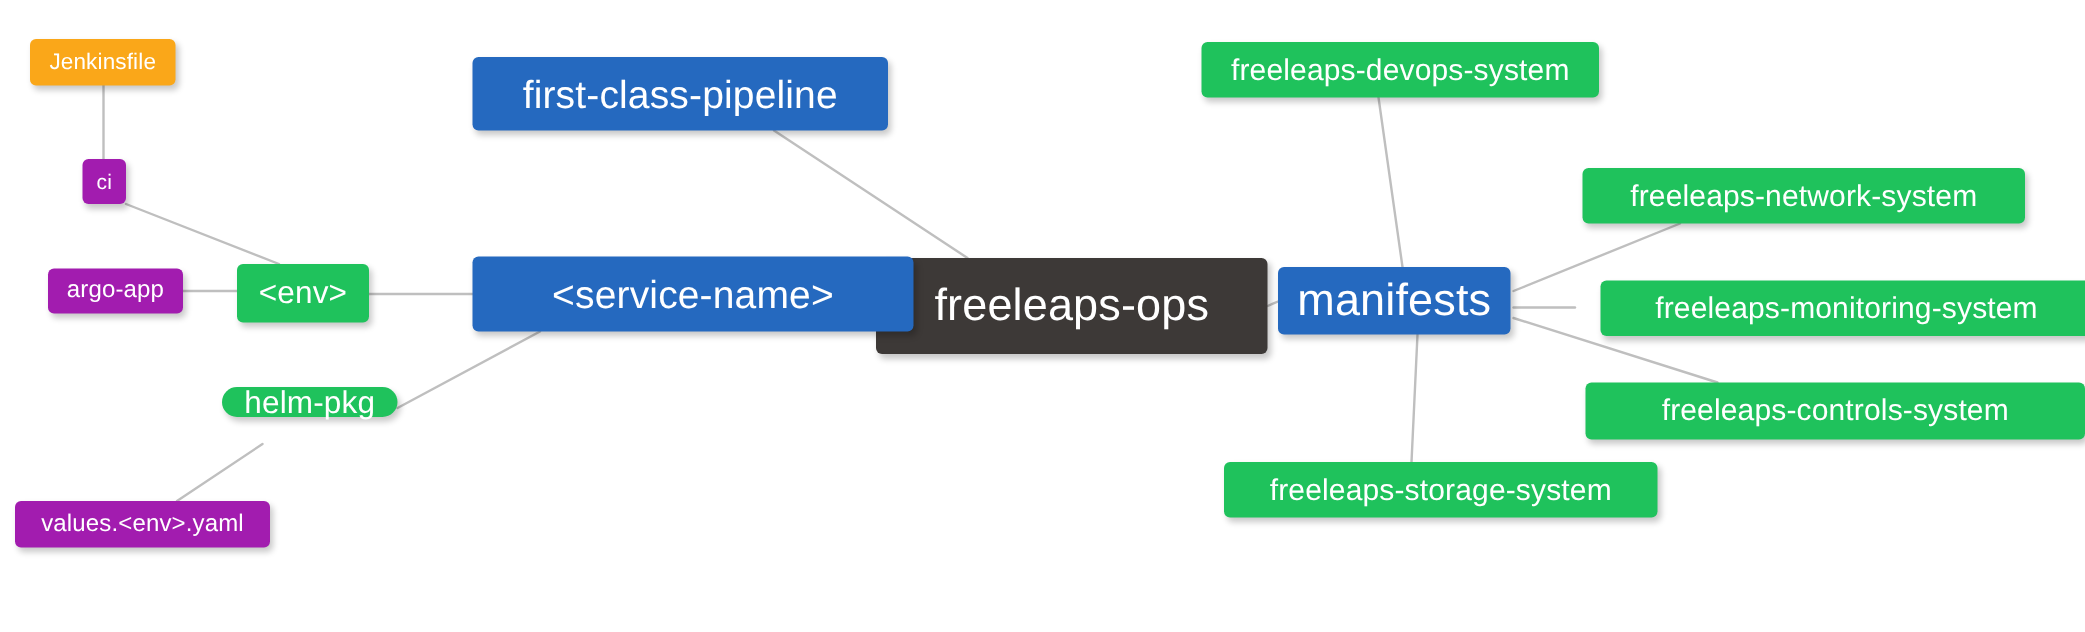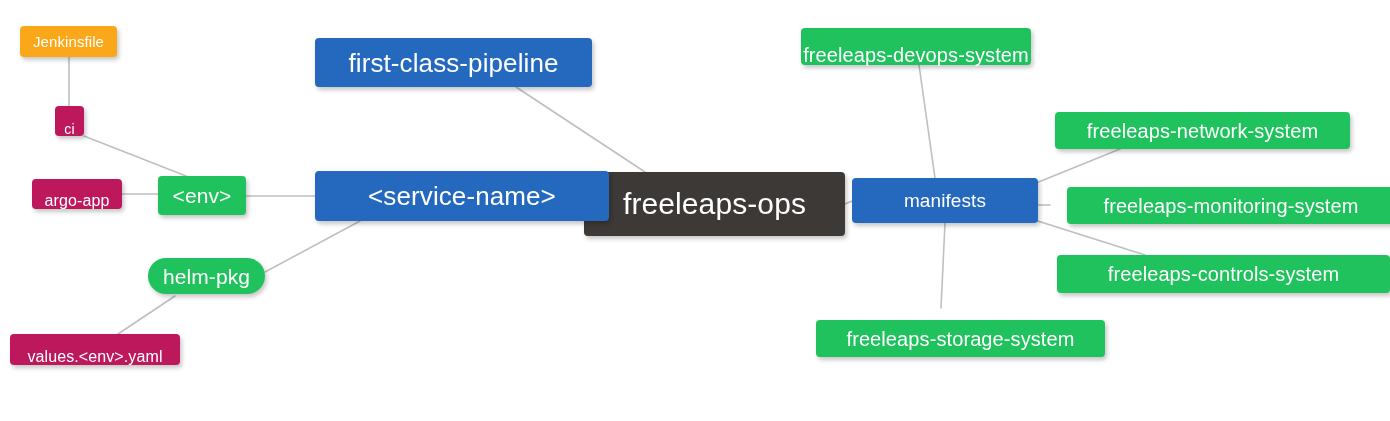"freeleaps-devops-system" div.node { align-items: flex-end -> none; width: 230px -> 265px }
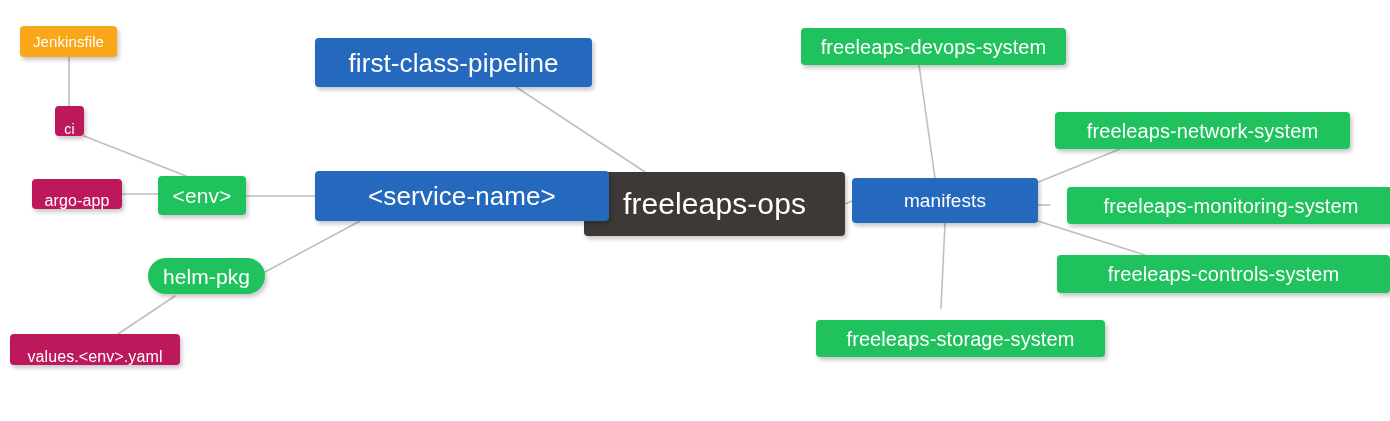"ci" .t-red { align-items: flex-end -> none; background: #be185d -> #a21caf }
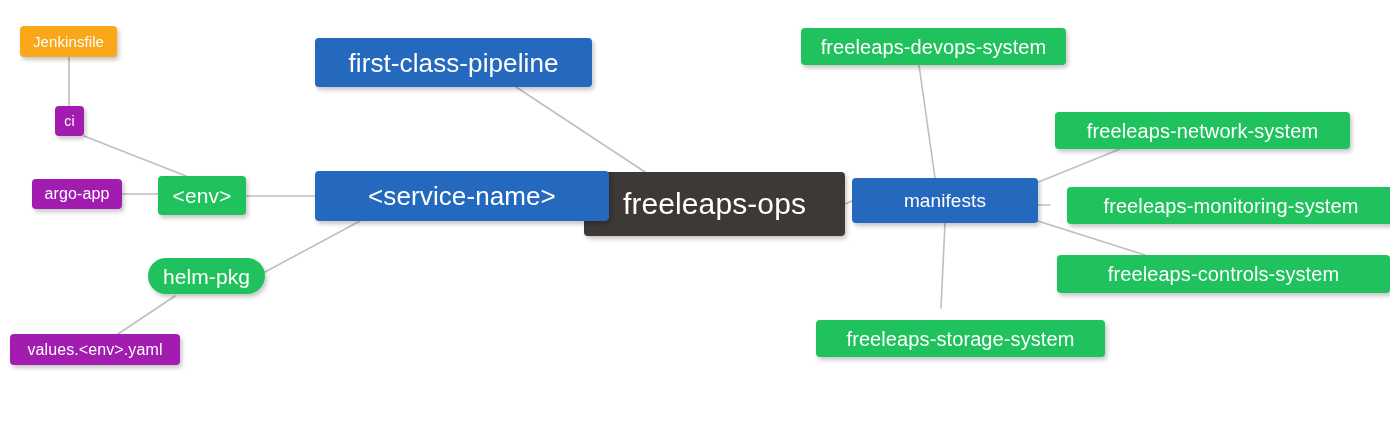"manifests" div.node { font-size: 19px -> 30px; width: 186px -> 155px }
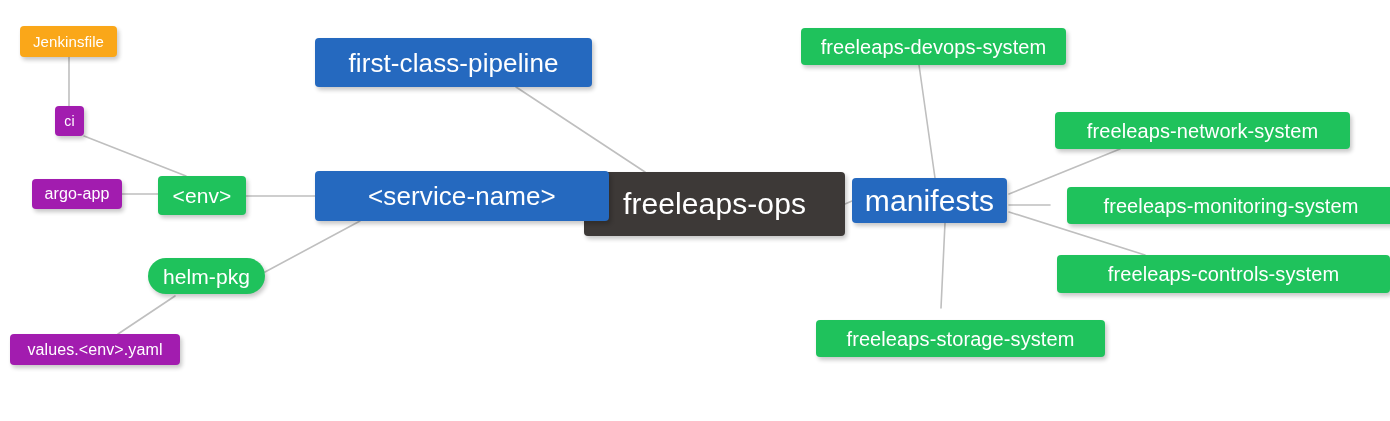"helm-pkg" div.node { height: 36px -> 20px }
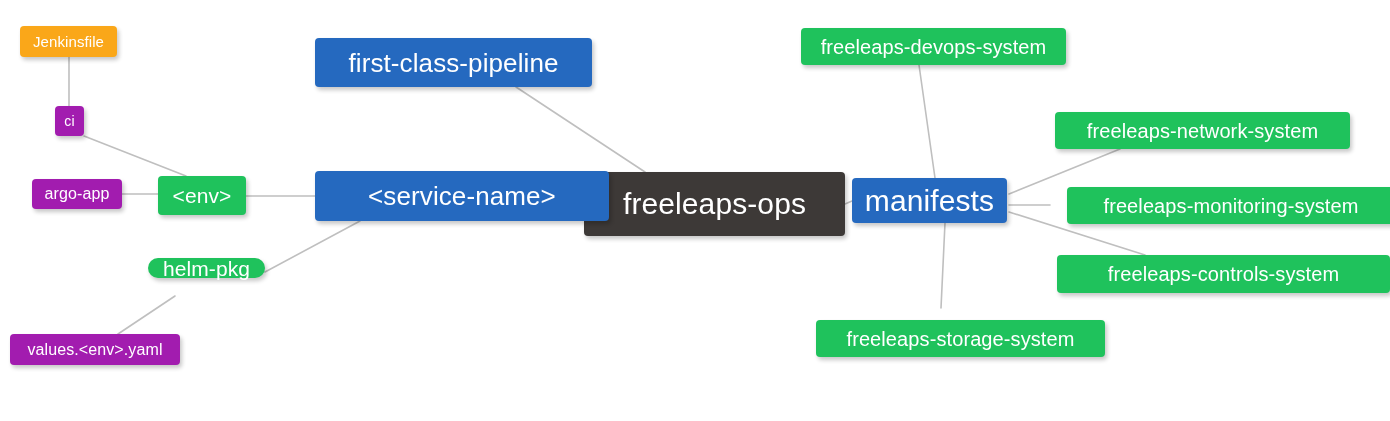"freeleaps-storage-system" div.node { margin-top: 12px -> none }
